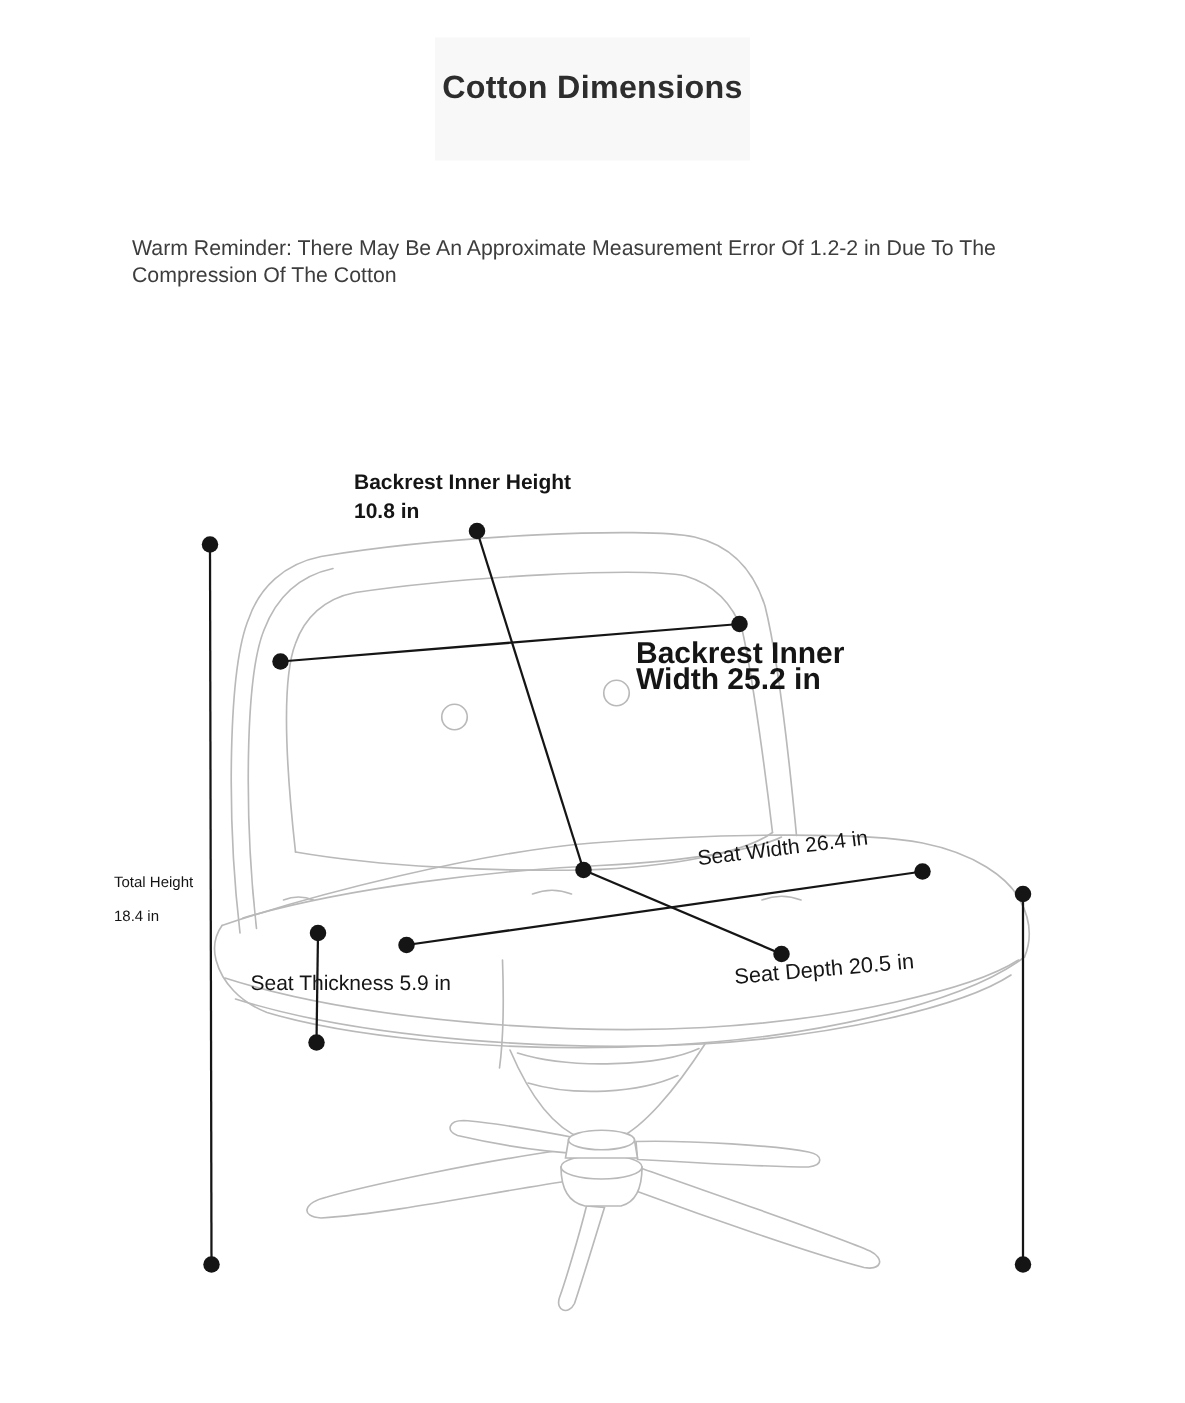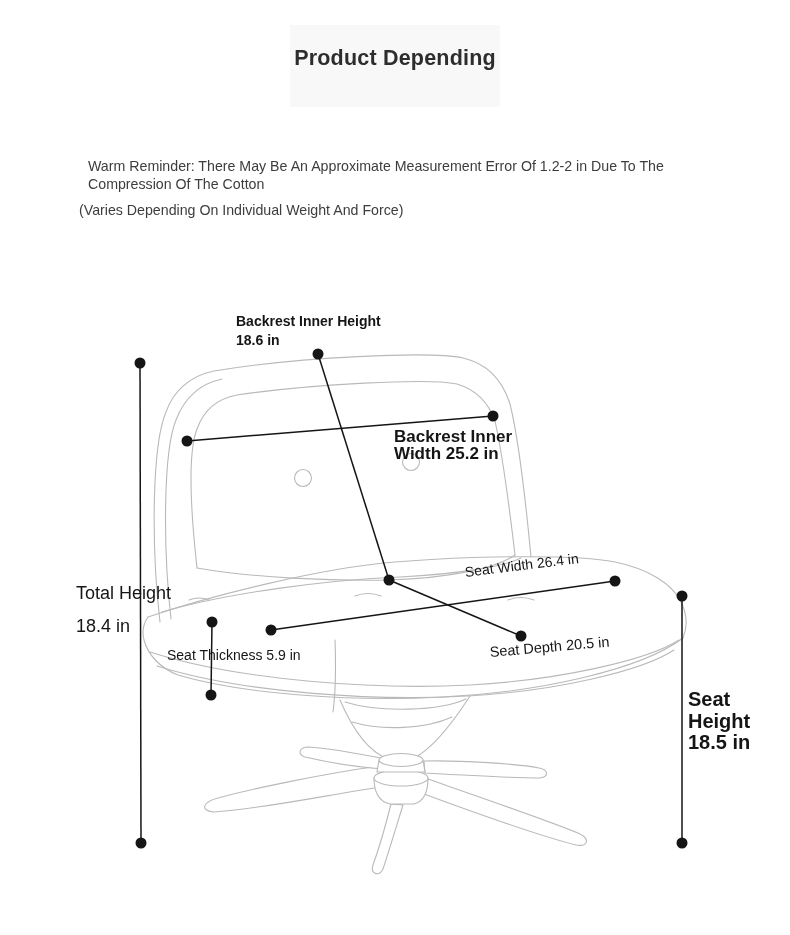"Product Depending" h1.page-title { text: Product Depending -> Cotton Dimensions }
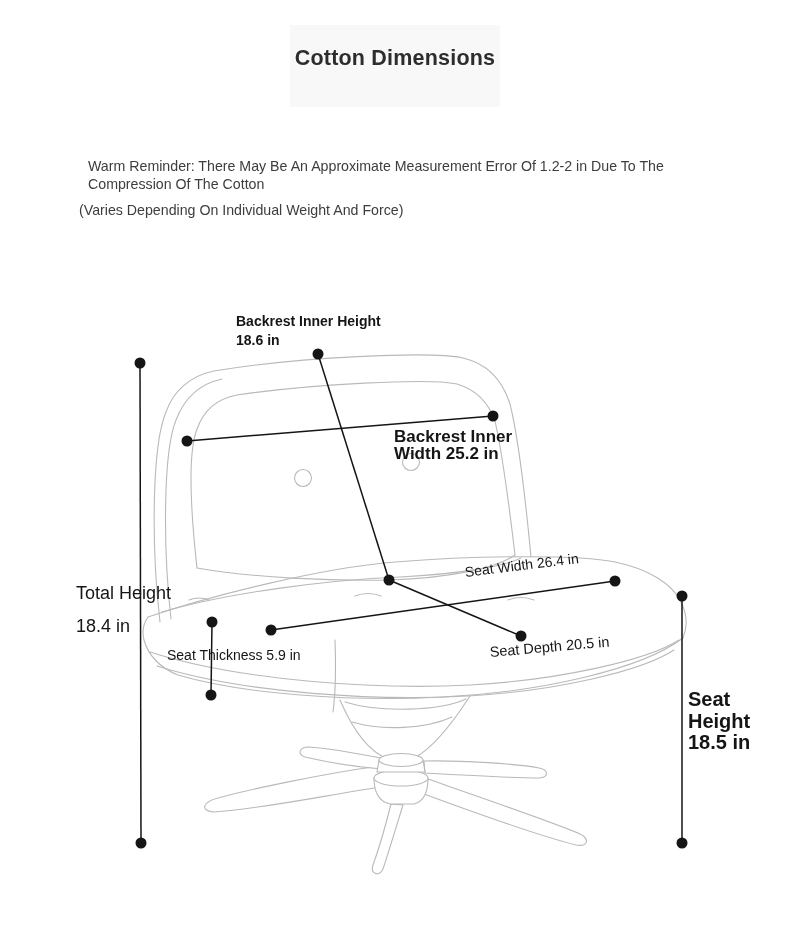"(Varies Depending On Individual Weight" p.note { html: <p>(Varies Depending On Individual Weight And Force)</p> -> none }
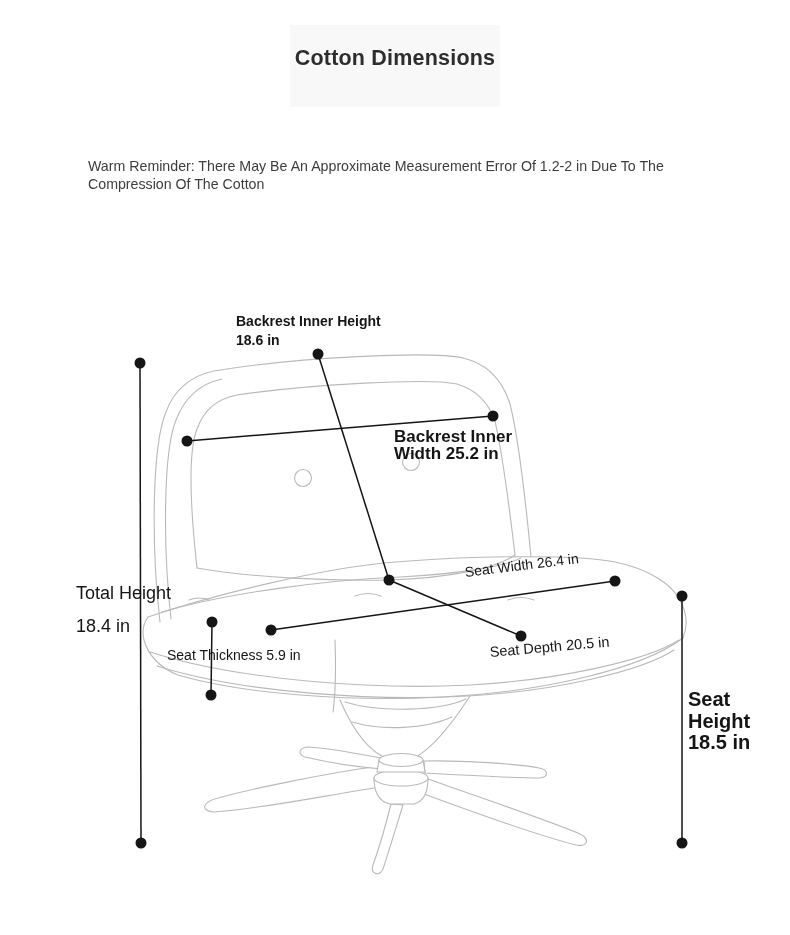"18.6 in" span { text: 18.6 -> 10.8 }
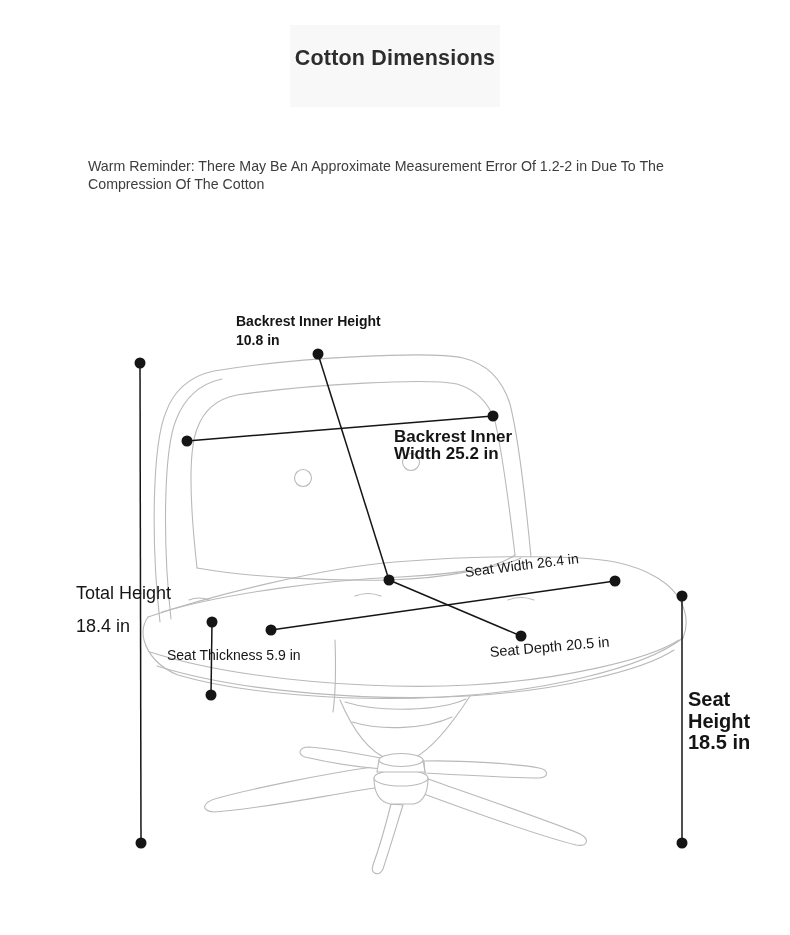"Backrest Inner" .lbl-biw { font-size: 17px -> 20px; left: 394px -> 424px }
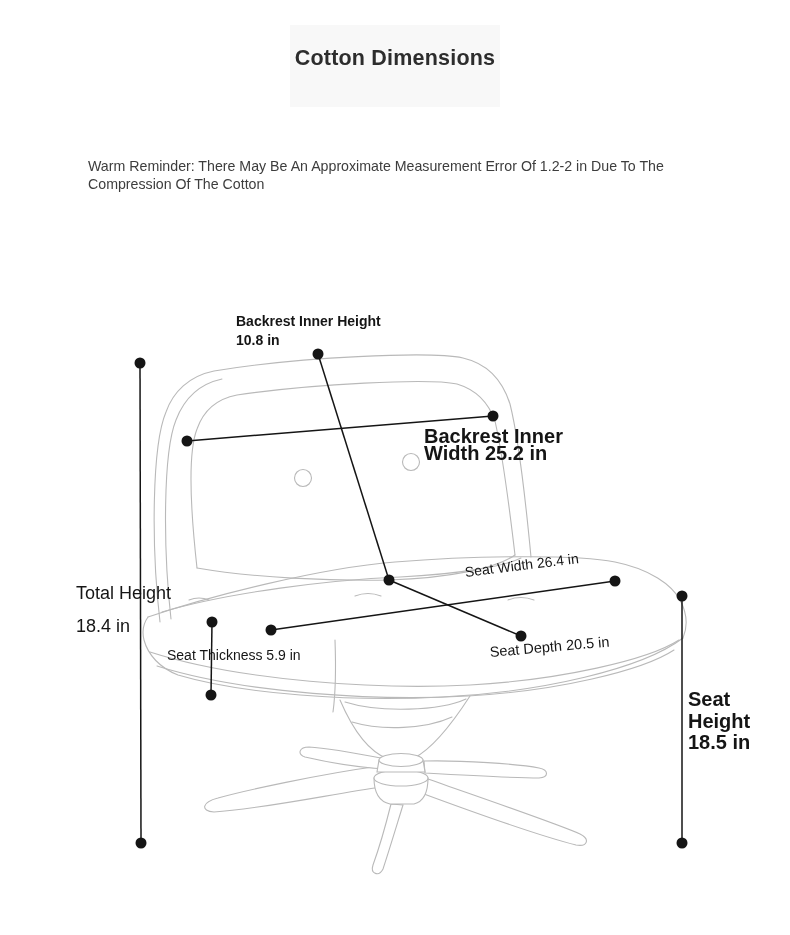"Total Height" .lbl-th { font-size: 18px -> 10px }
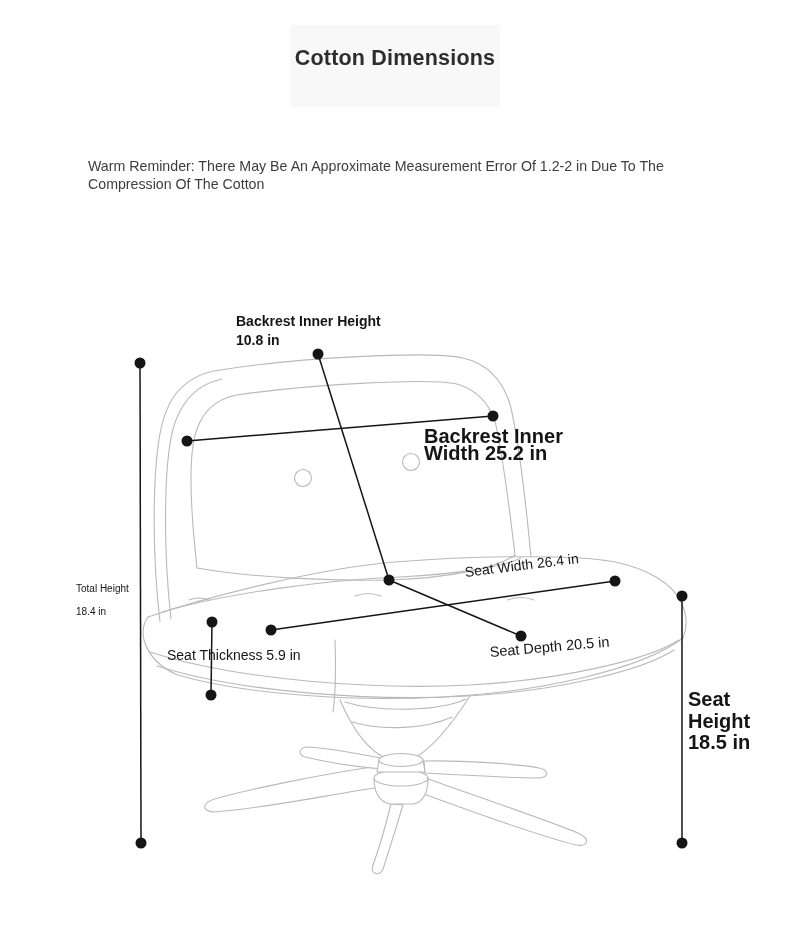"Seat" div.lbl { html: <div> <span>Seat</span> <span>Height</span> <span>18.5 in</span> </div> -> none }
